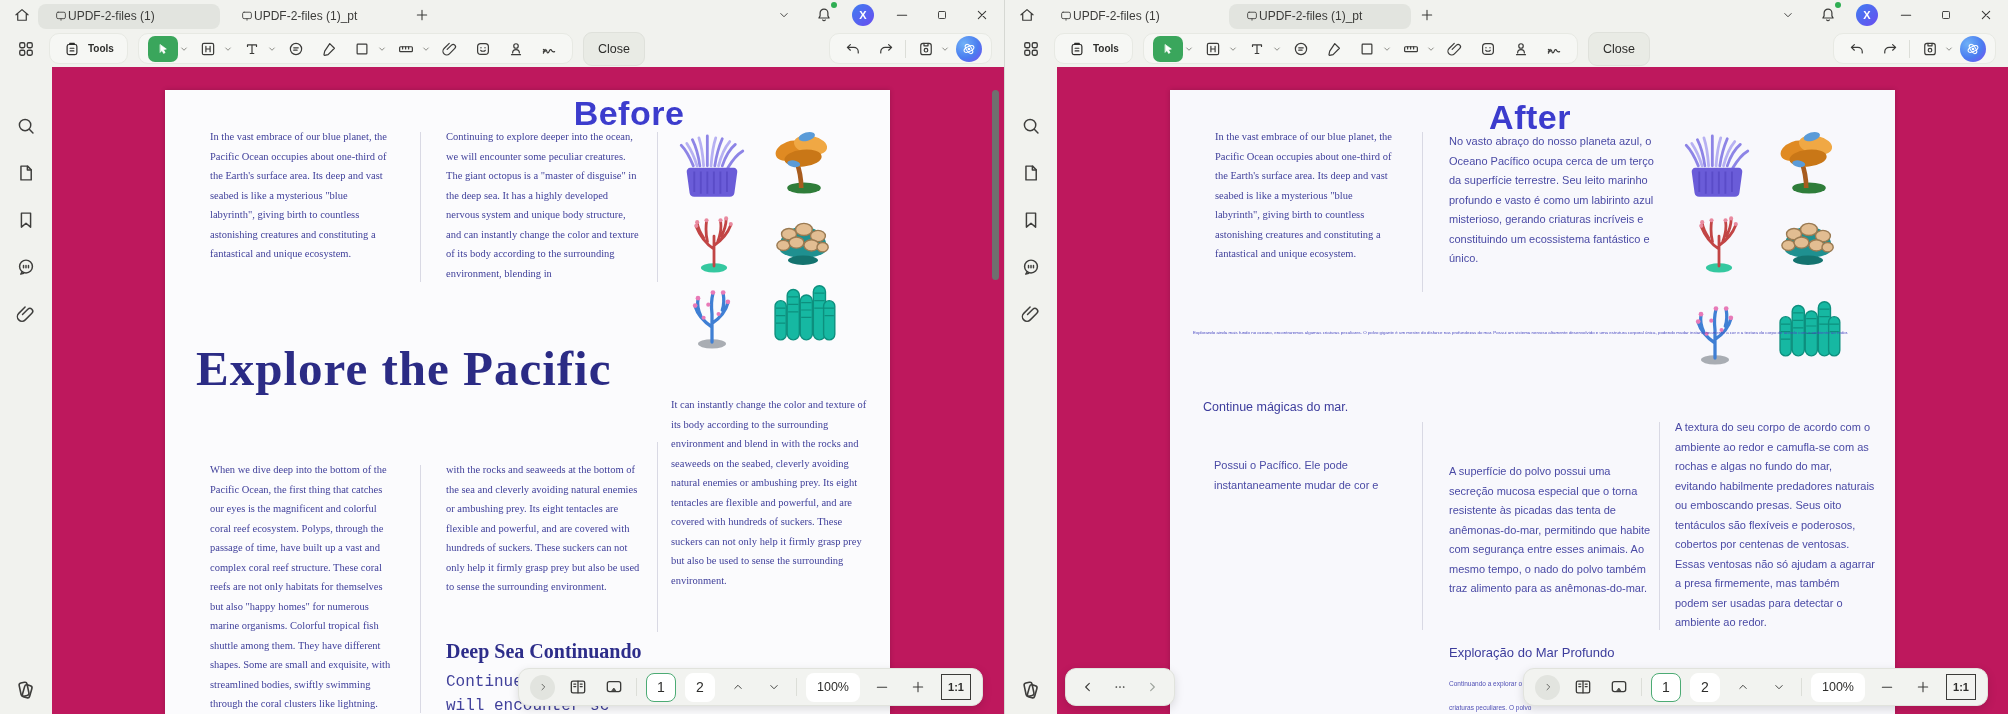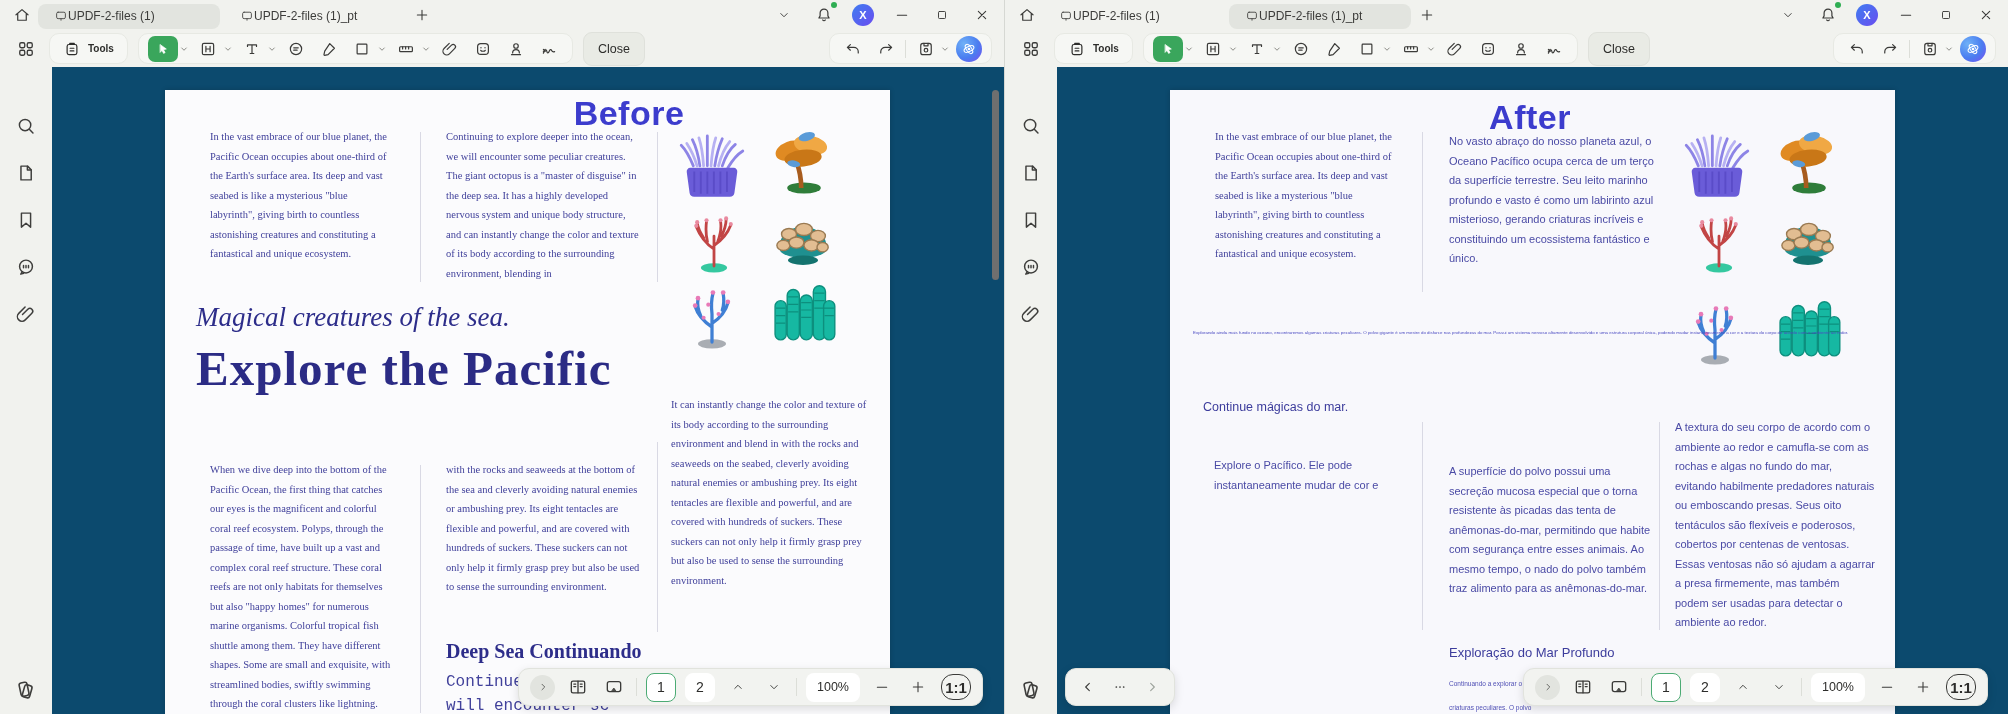"Before" .canvas { background: #0c4a6e -> #be185d }
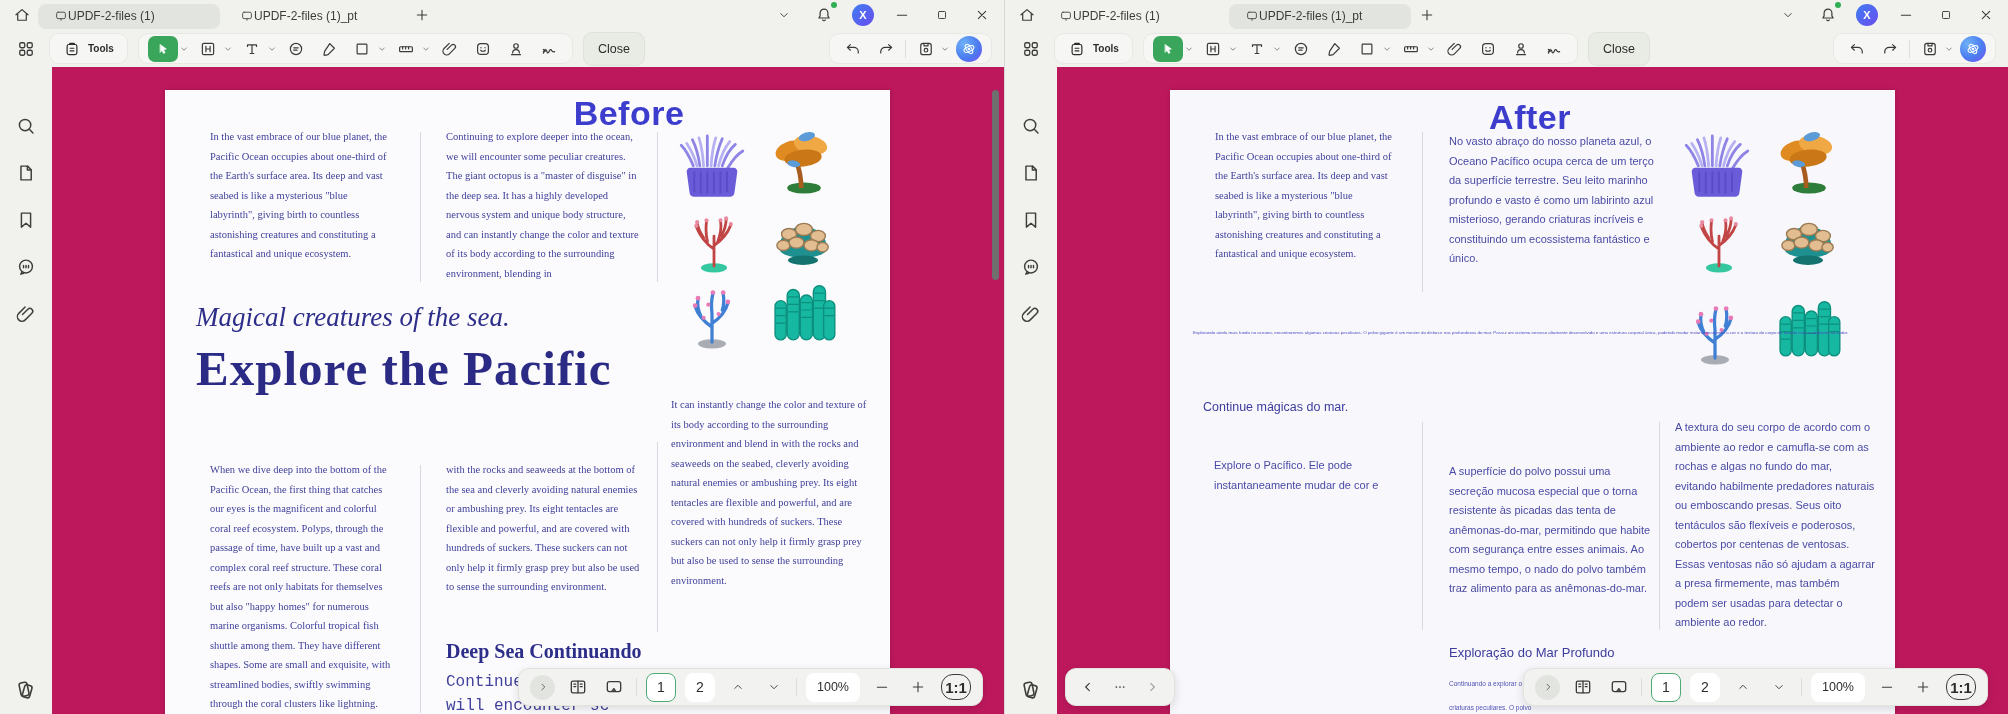"Magical creatures of the sea." div.abs { html: <div>Magical creatures of the sea.</div> -> none }
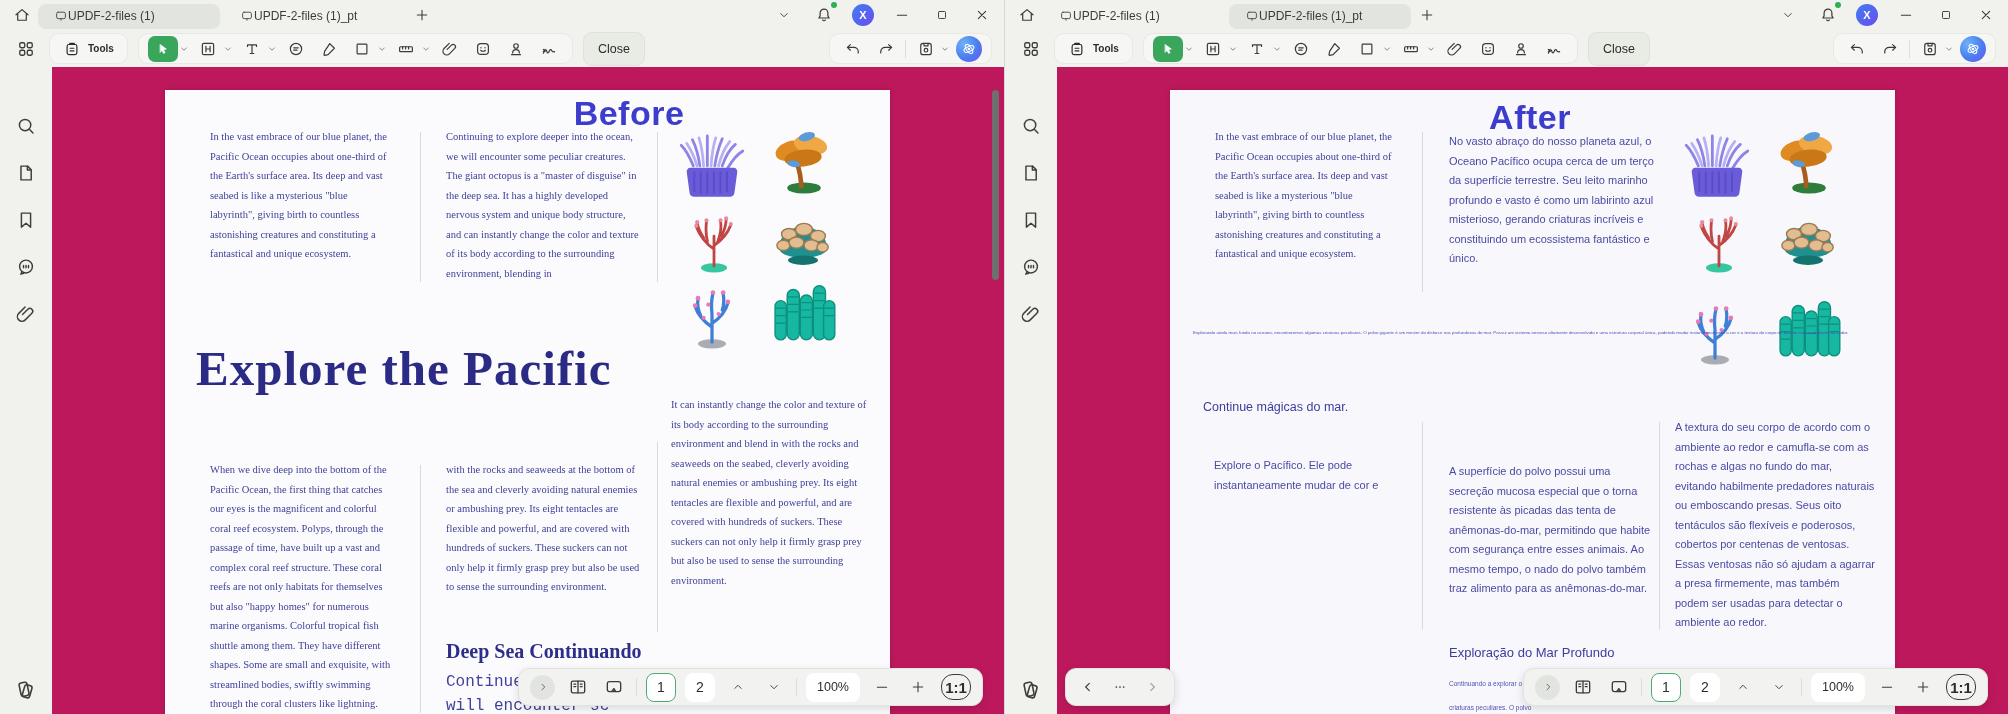"Explore o Pacífico. Ele pode" div.abs { text: Explore -> Possui }
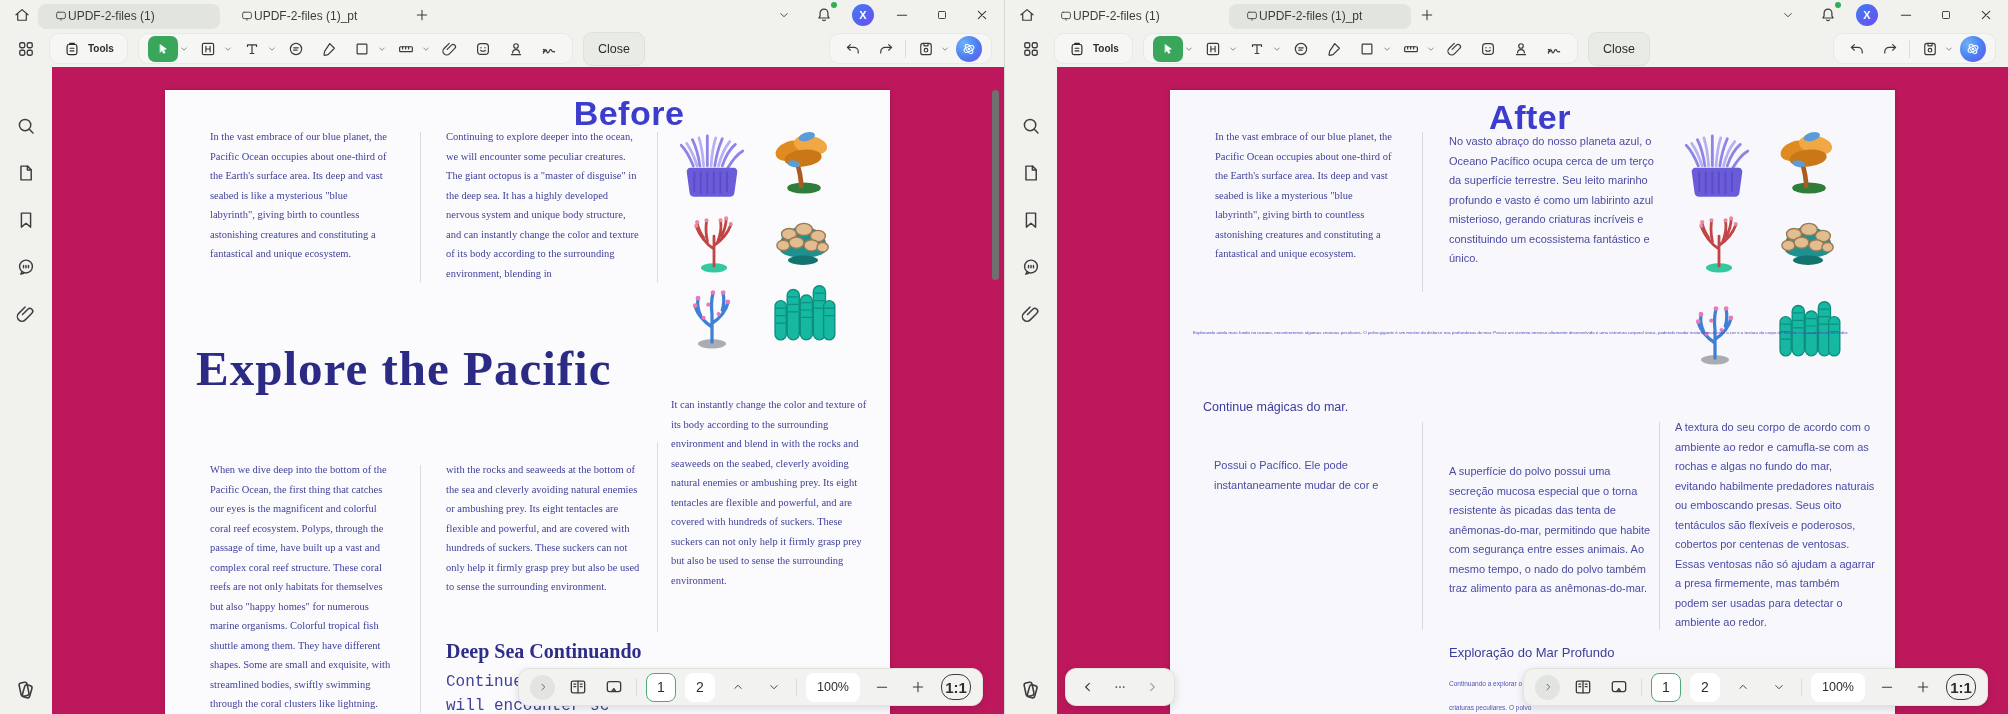"1:1" .fitbox { border-radius: 12px -> 0; font-size: 15px -> 11px }
